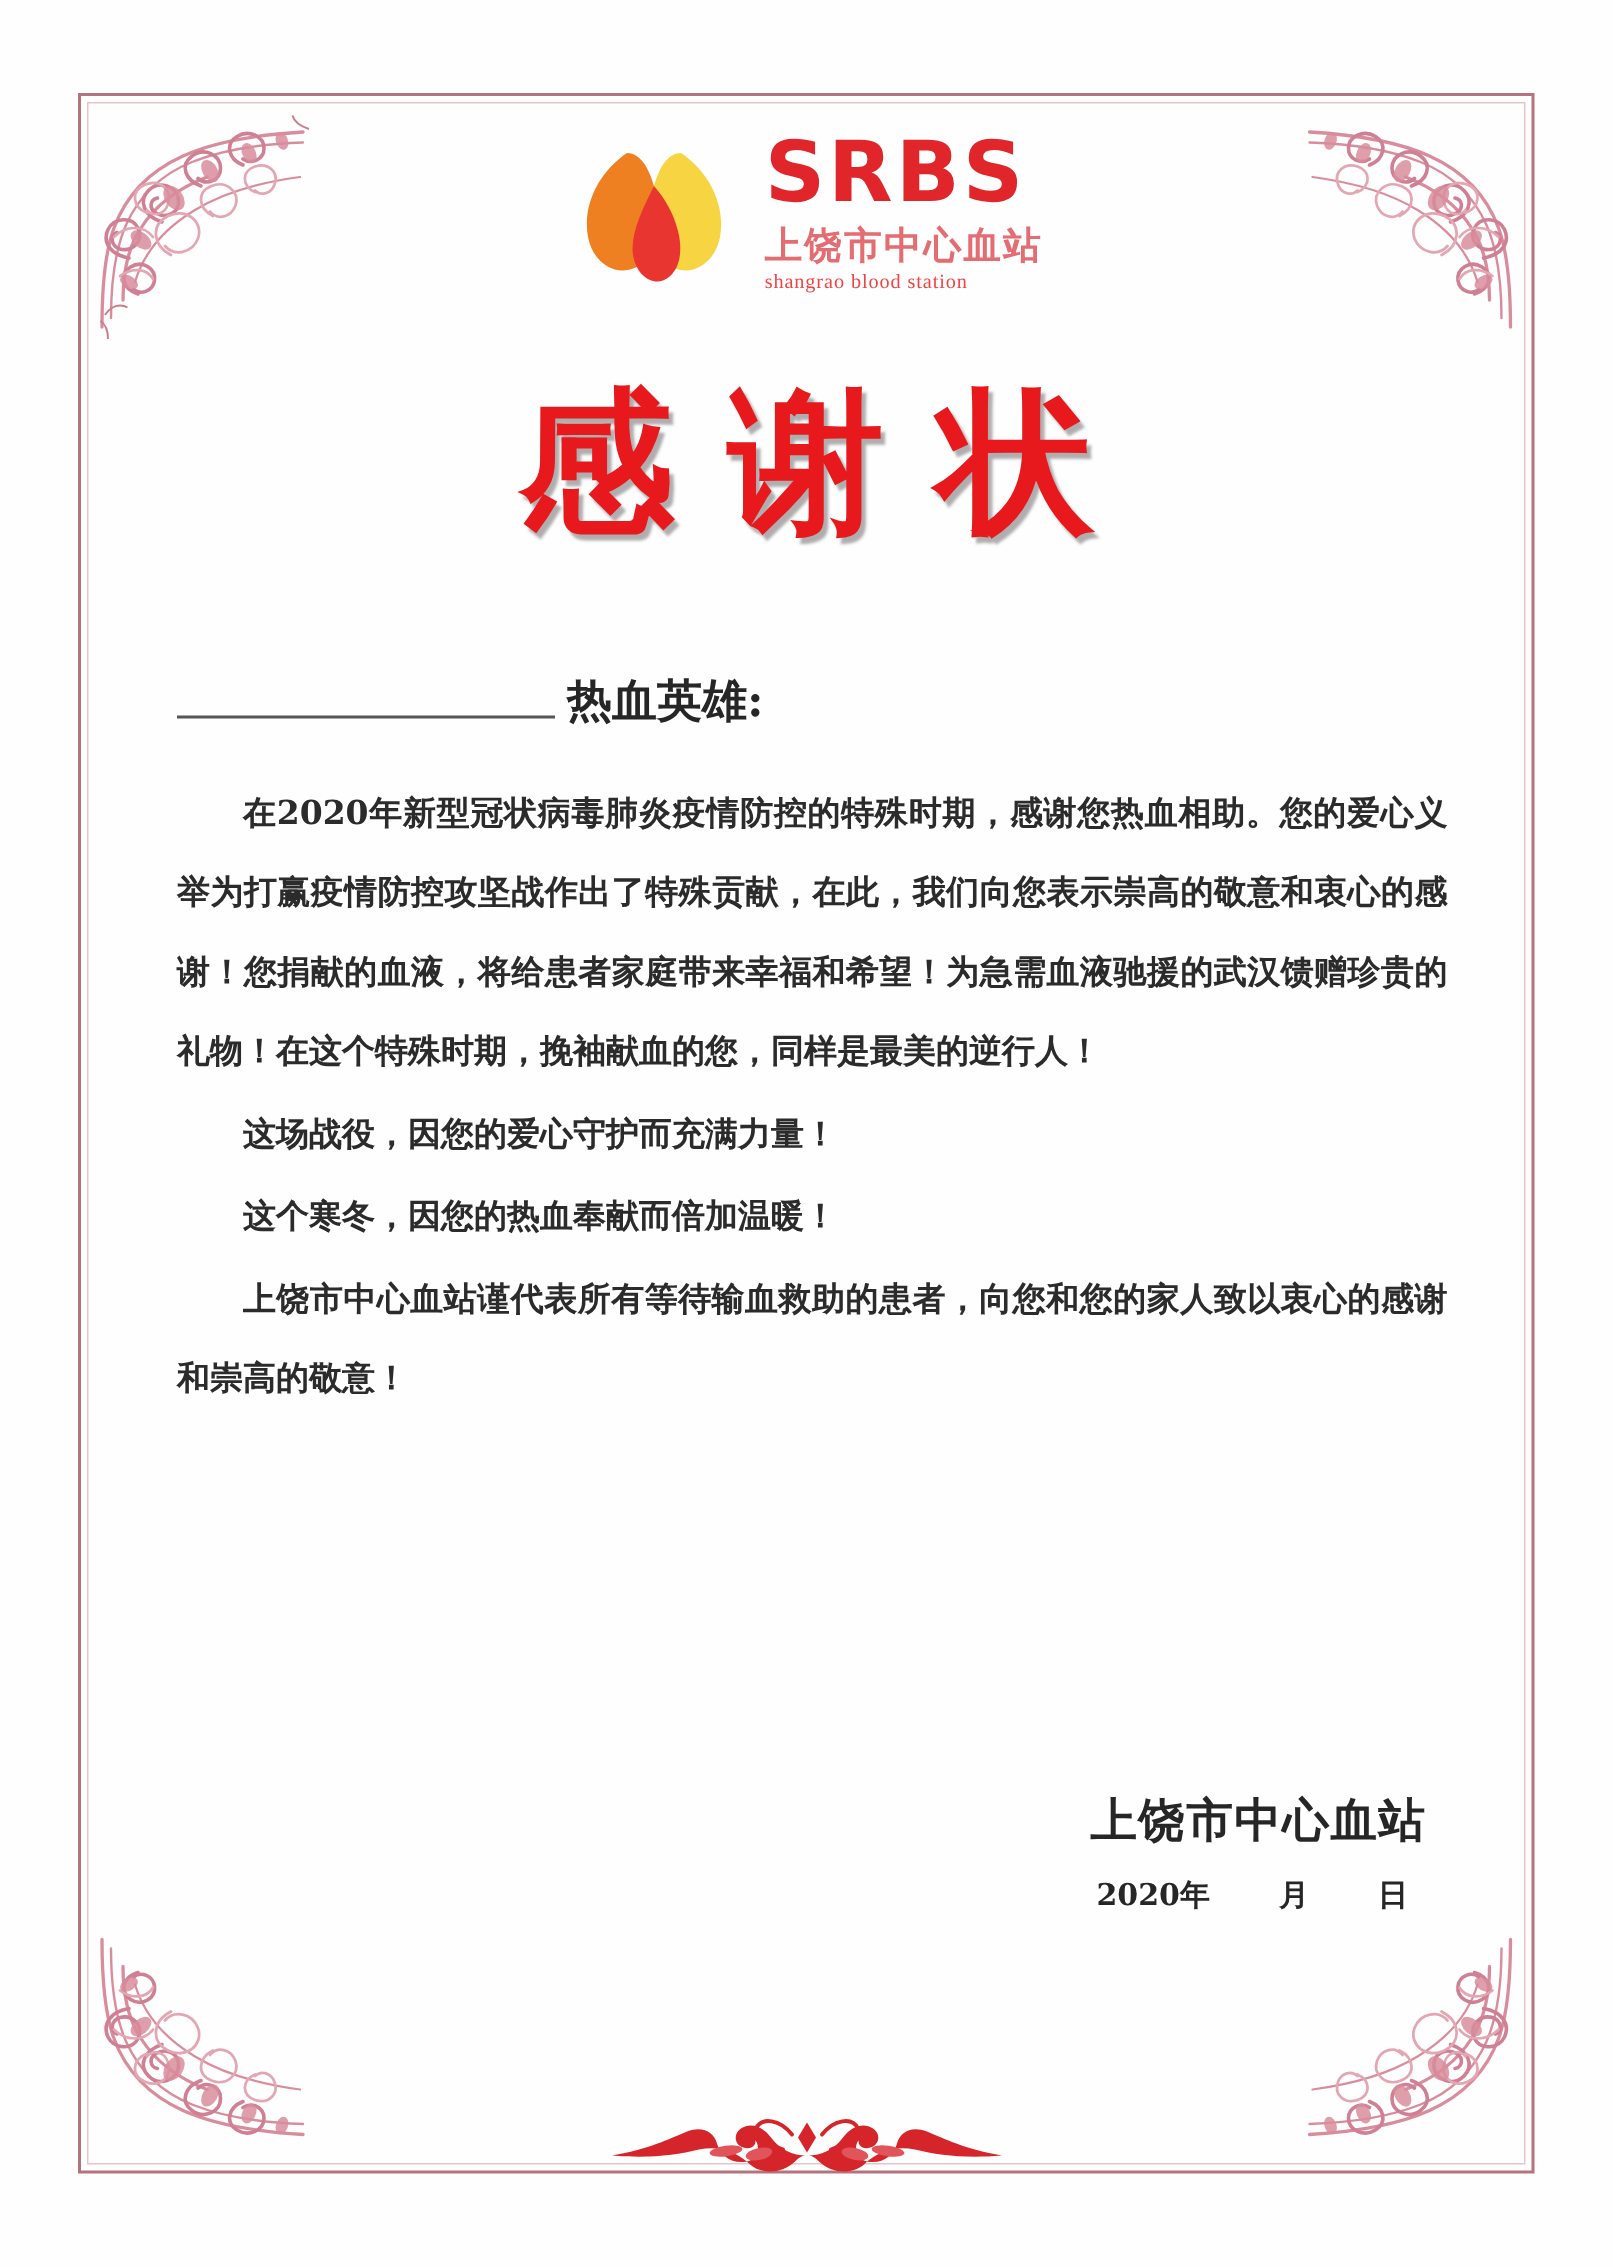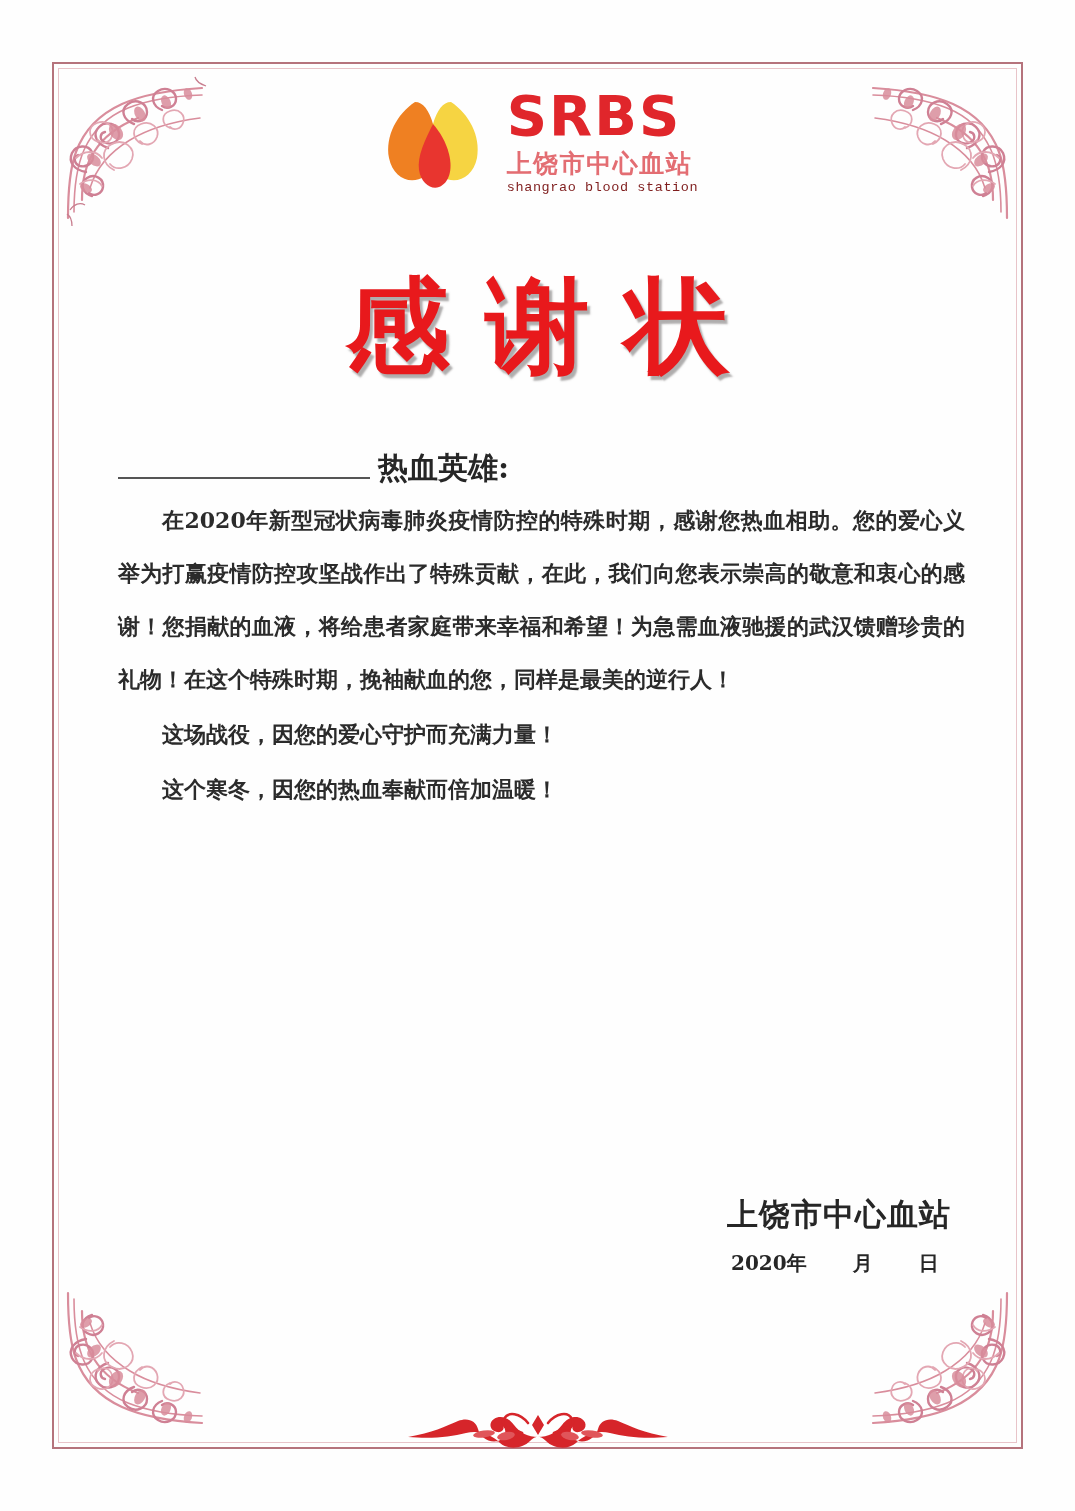"shangrao blood station" .logo-en { color: #7f1d1d -> #ef4444; font-family: Liberation Mono, monospace -> Liberation Serif, serif }
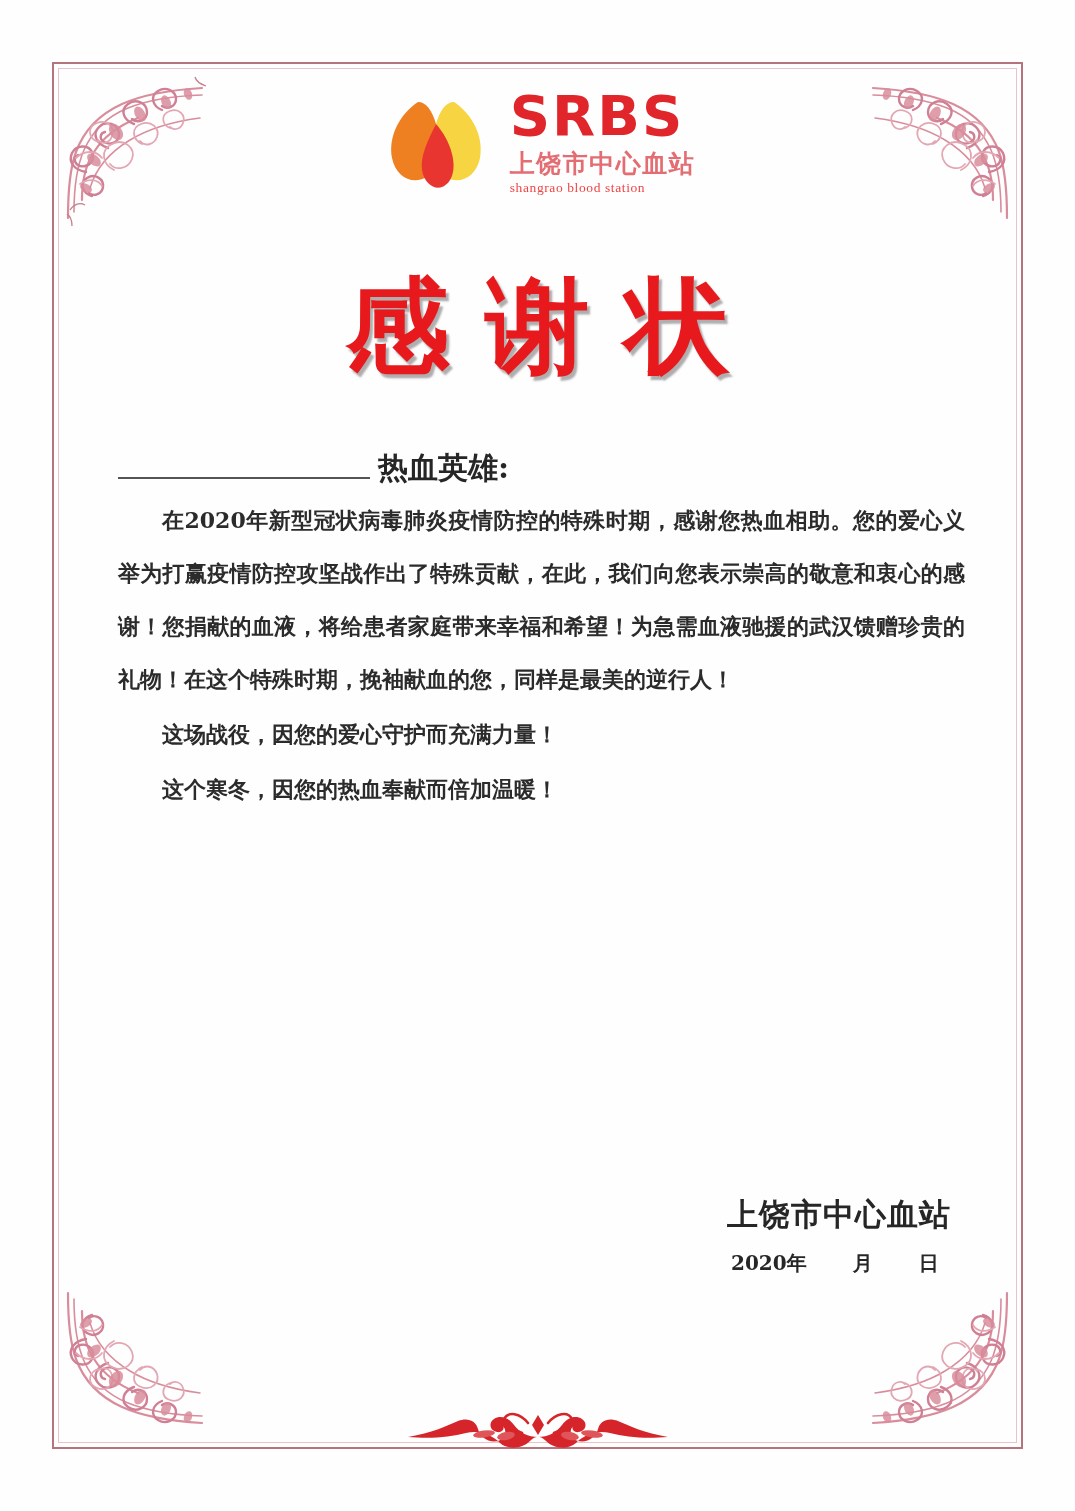"感谢状" .title { top: 269px -> 251px }
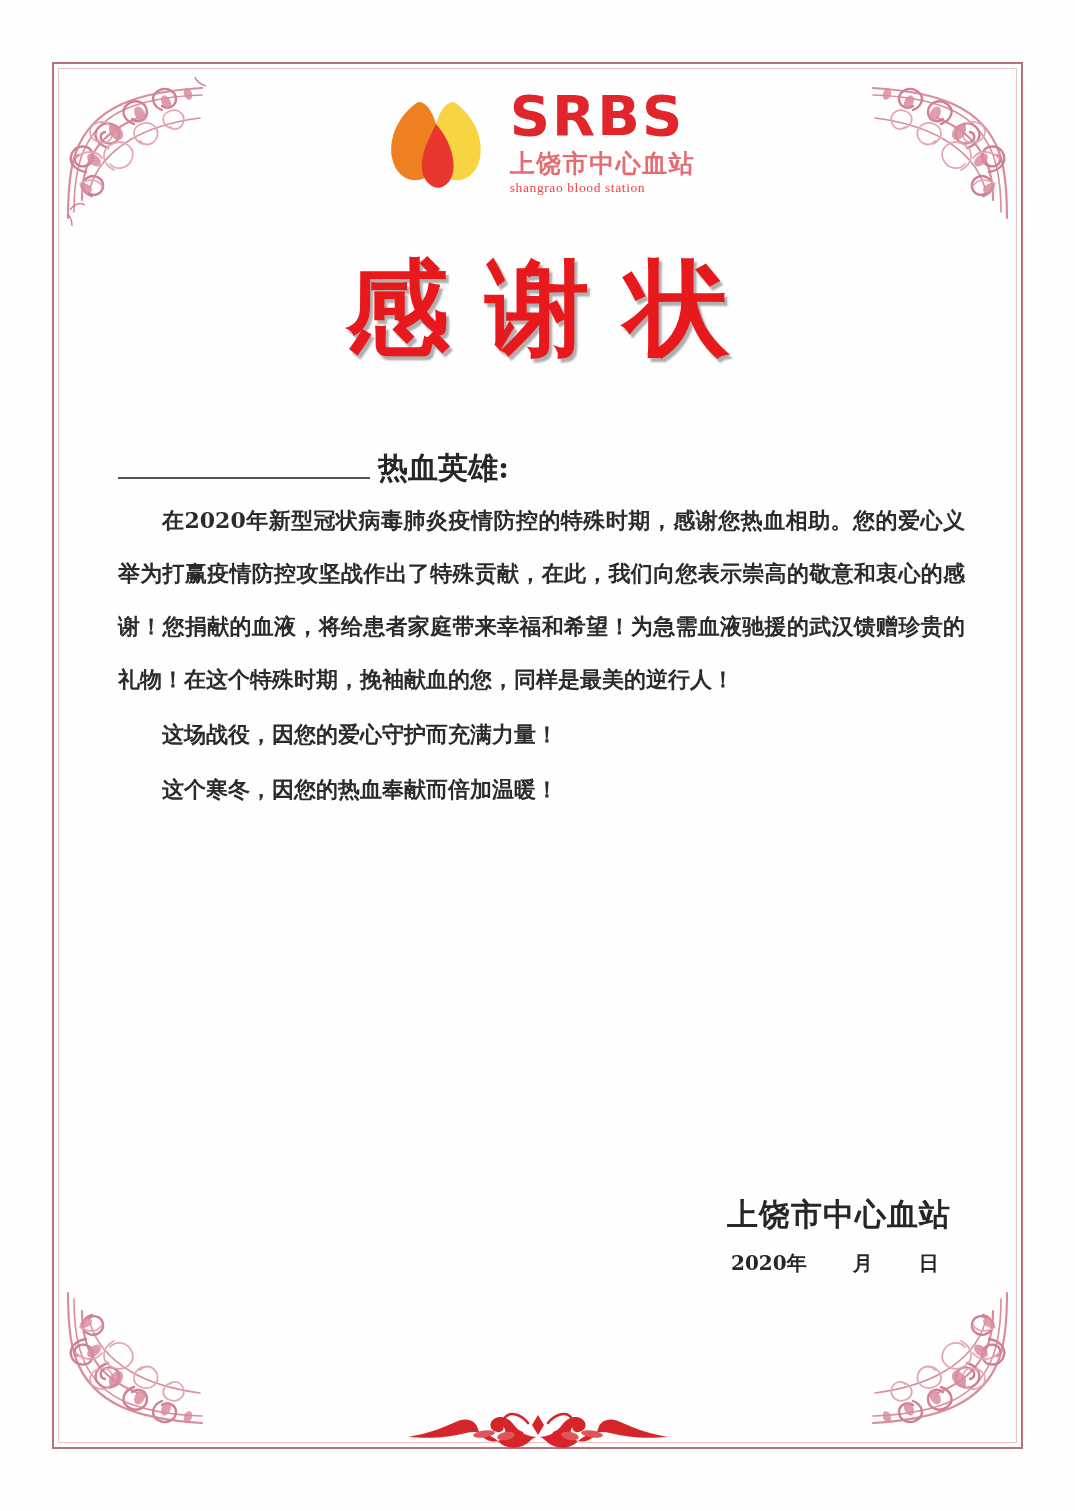"热血英雄:" .salutation { margin-bottom: 8px -> 30px }
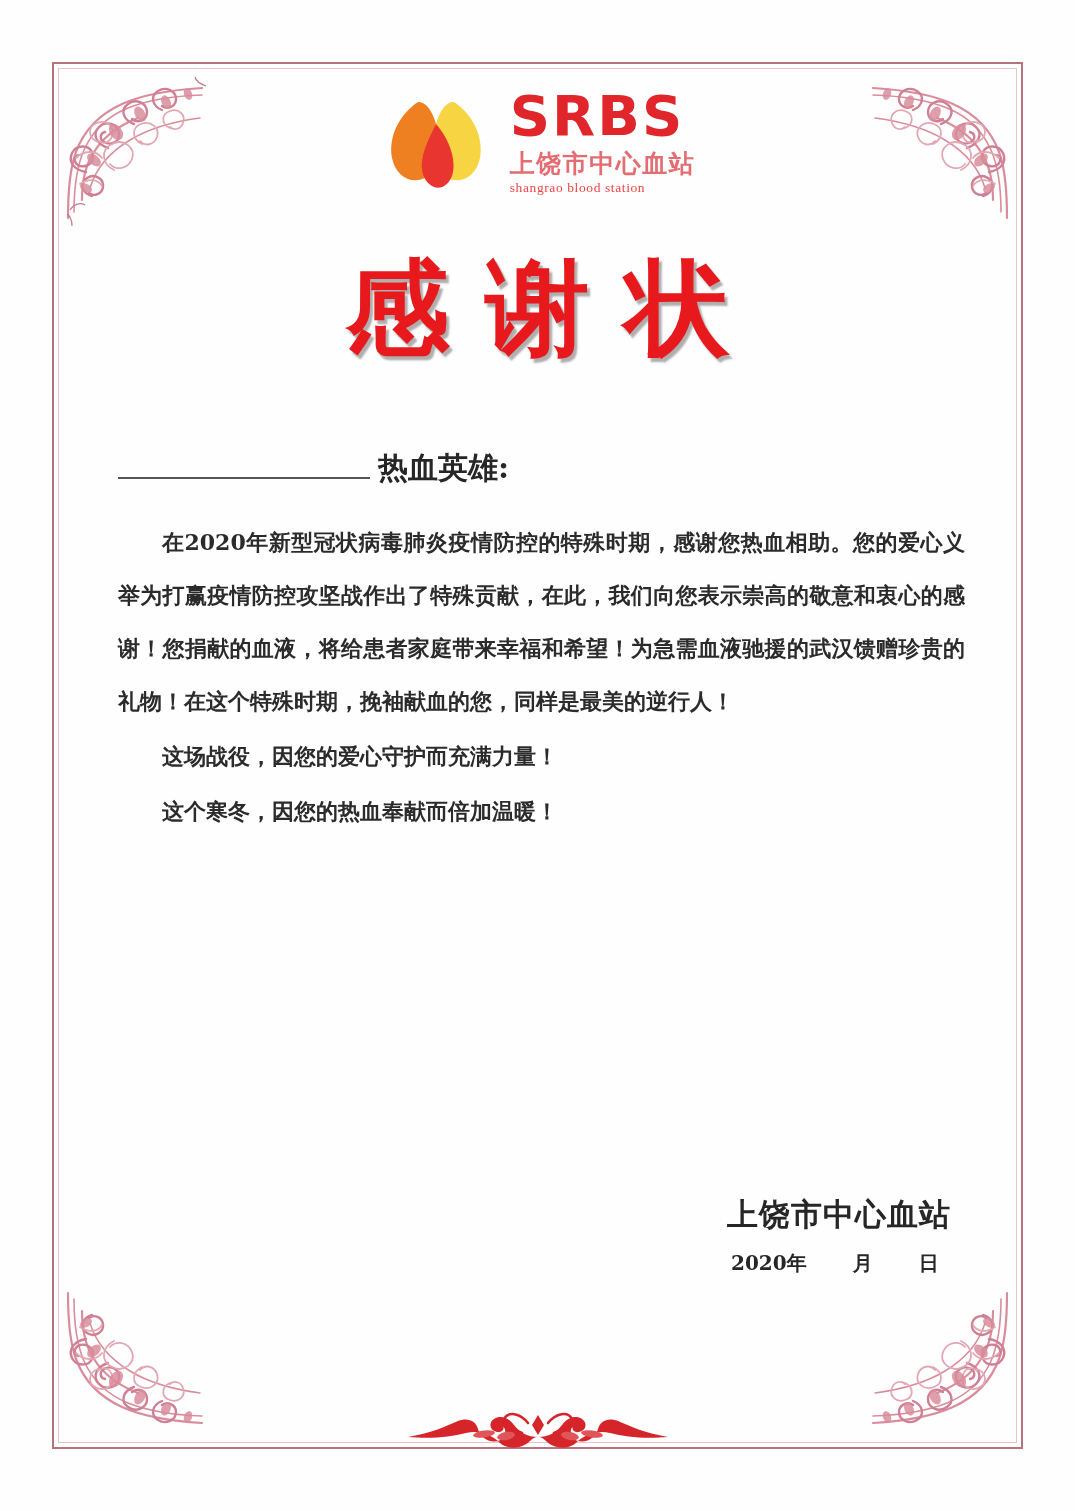"上饶市中心血站谨代表所有等待输血救助的患者，向您和您的家人致以衷心的感谢和崇高的" p.para { html: none -> <p>上饶市中心血站谨代表所有等待输血救助的患者，向您和您的家人致以衷心的感谢和崇高的敬意！</p> }
